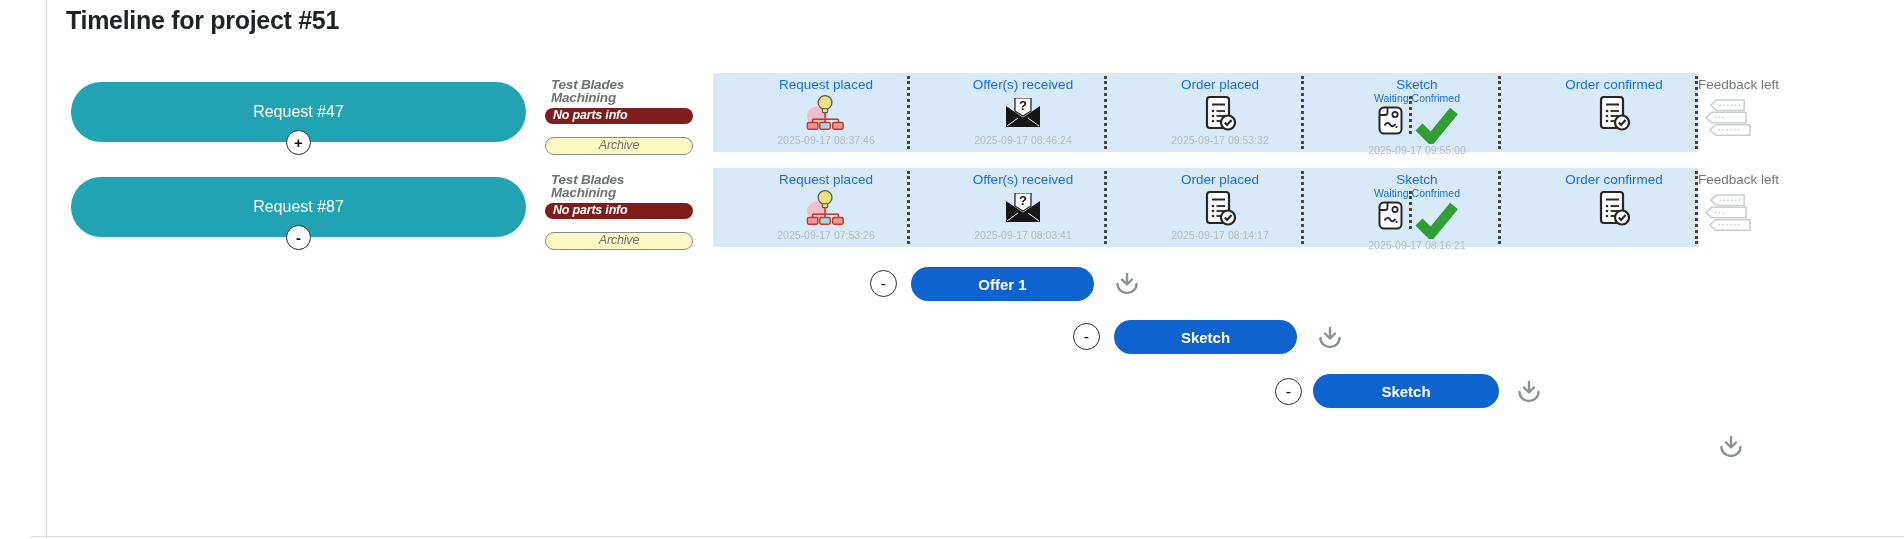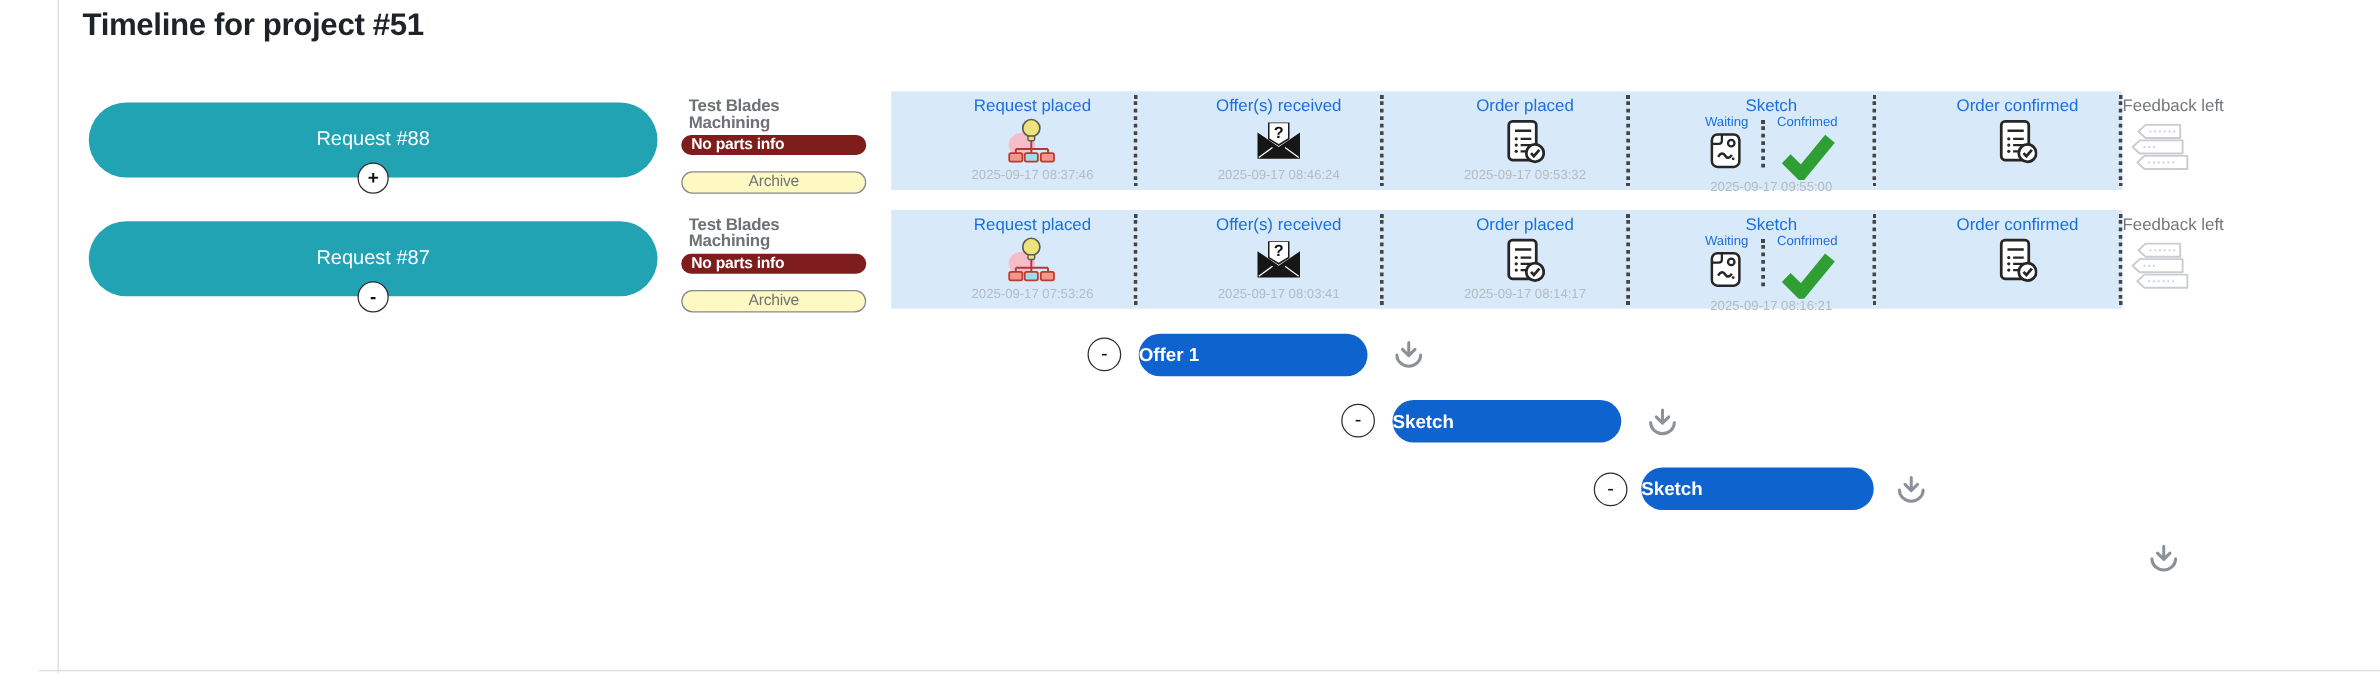"Test Blades Machining" .info { font-style: none -> italic }
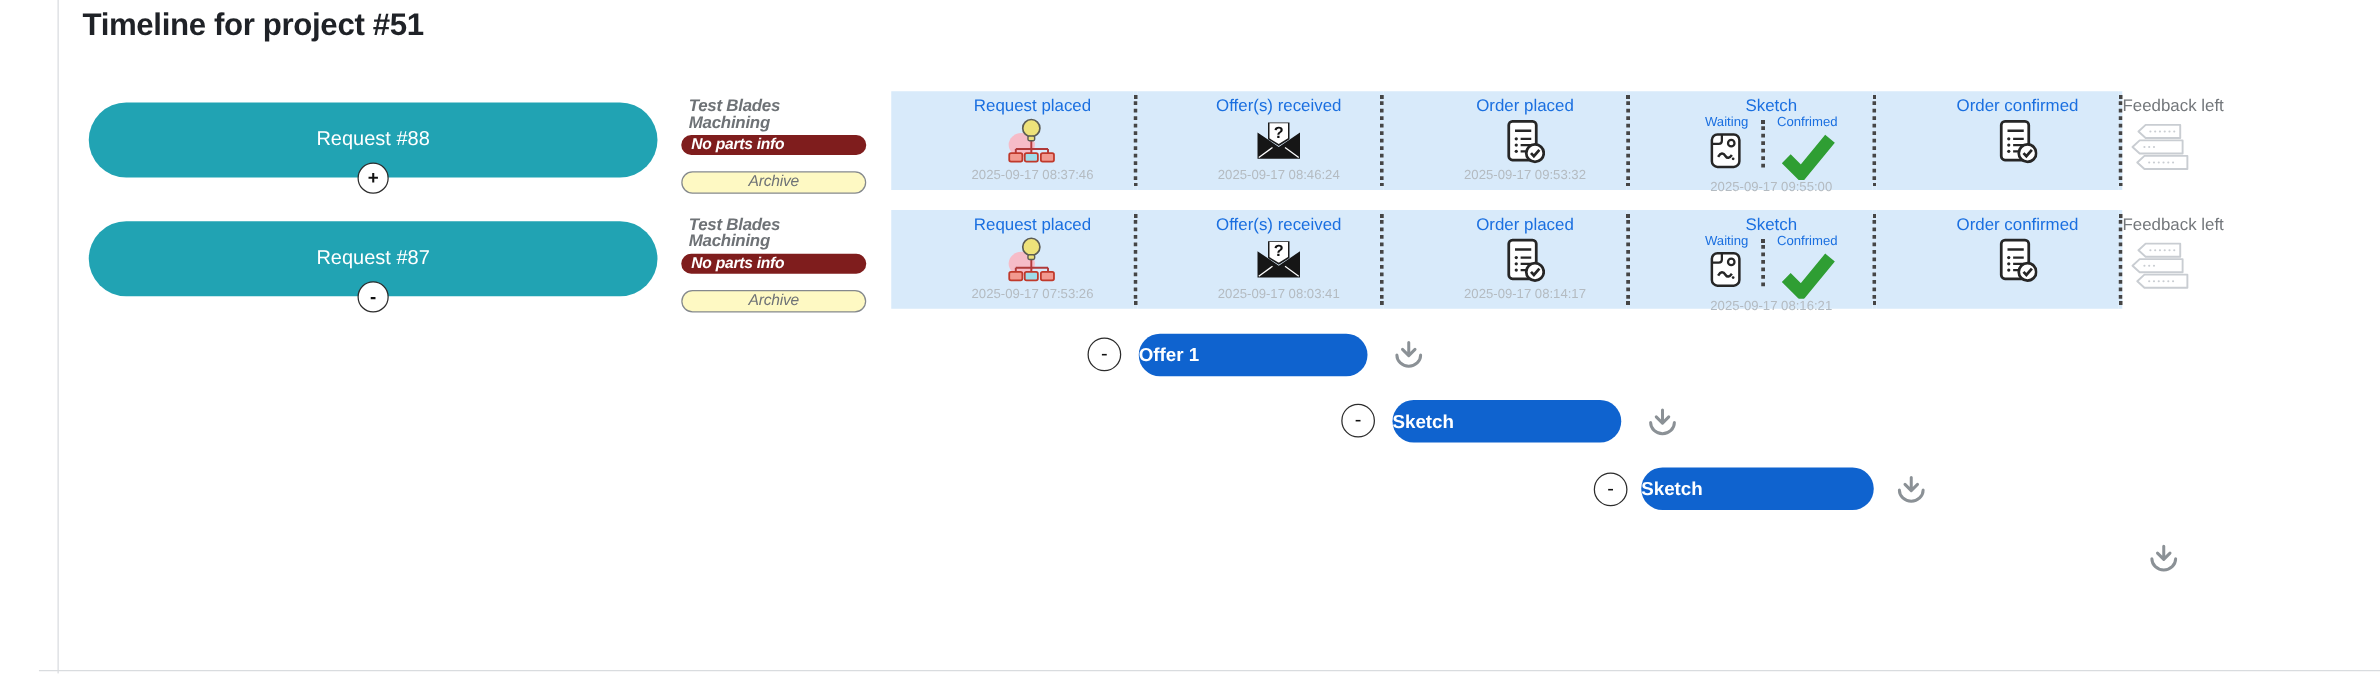"Waiting" .sketch-content { gap: 10px -> none }
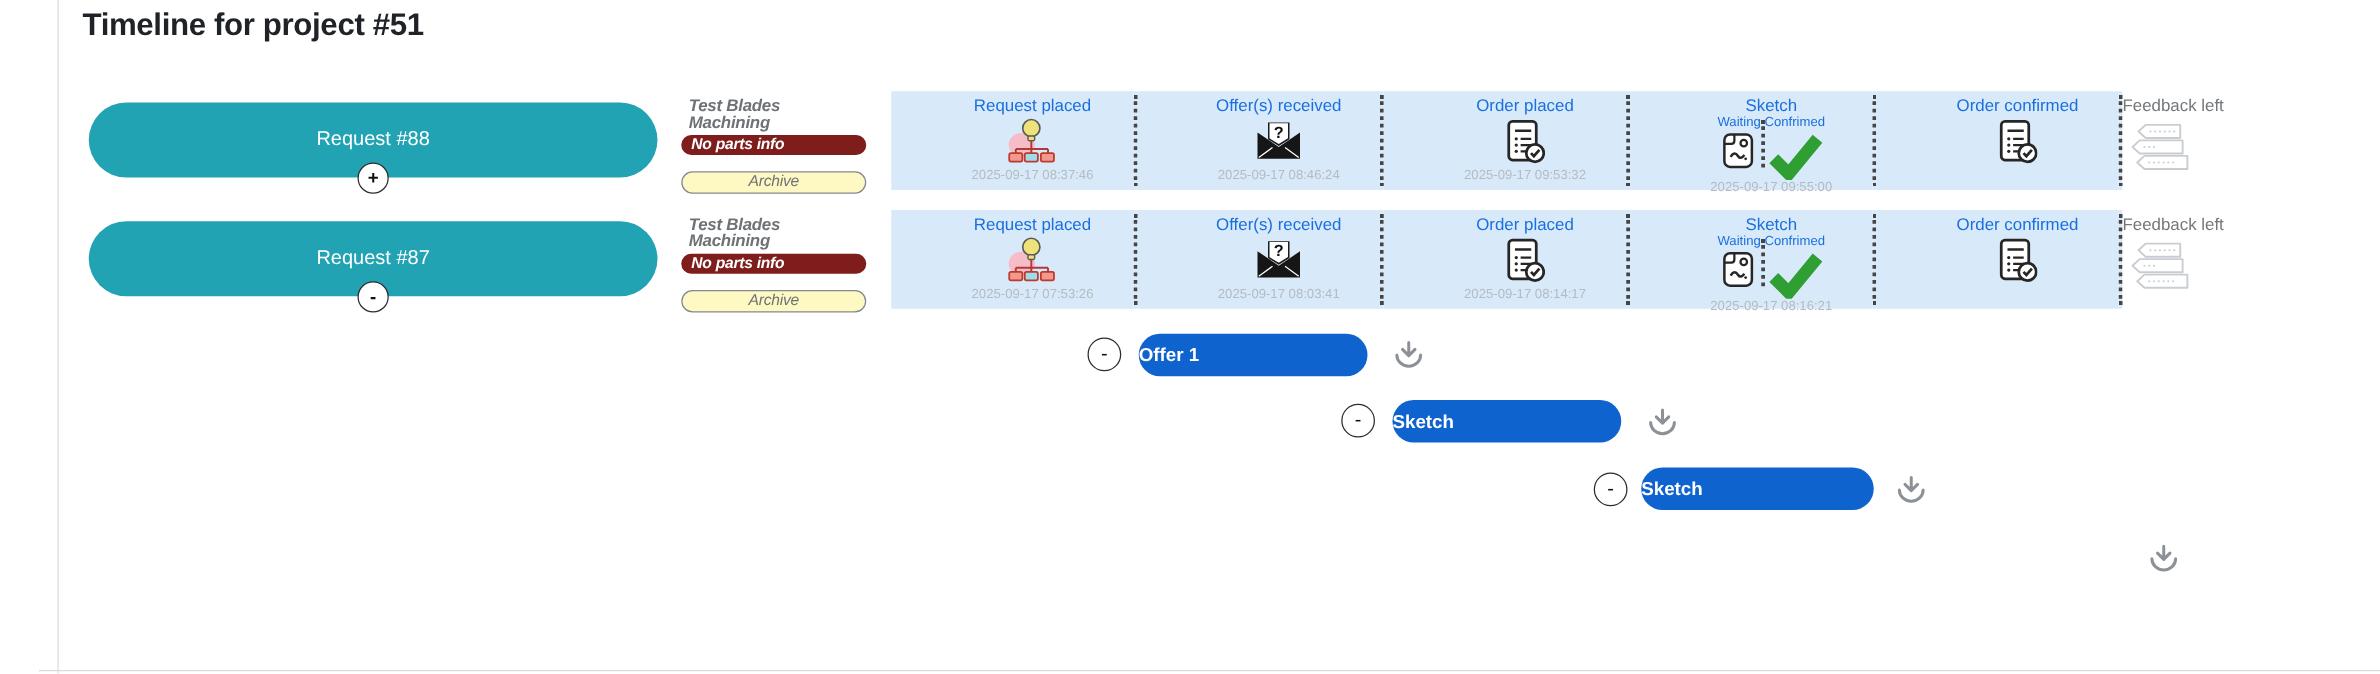"Request #88" span { text: 88 -> 47 }
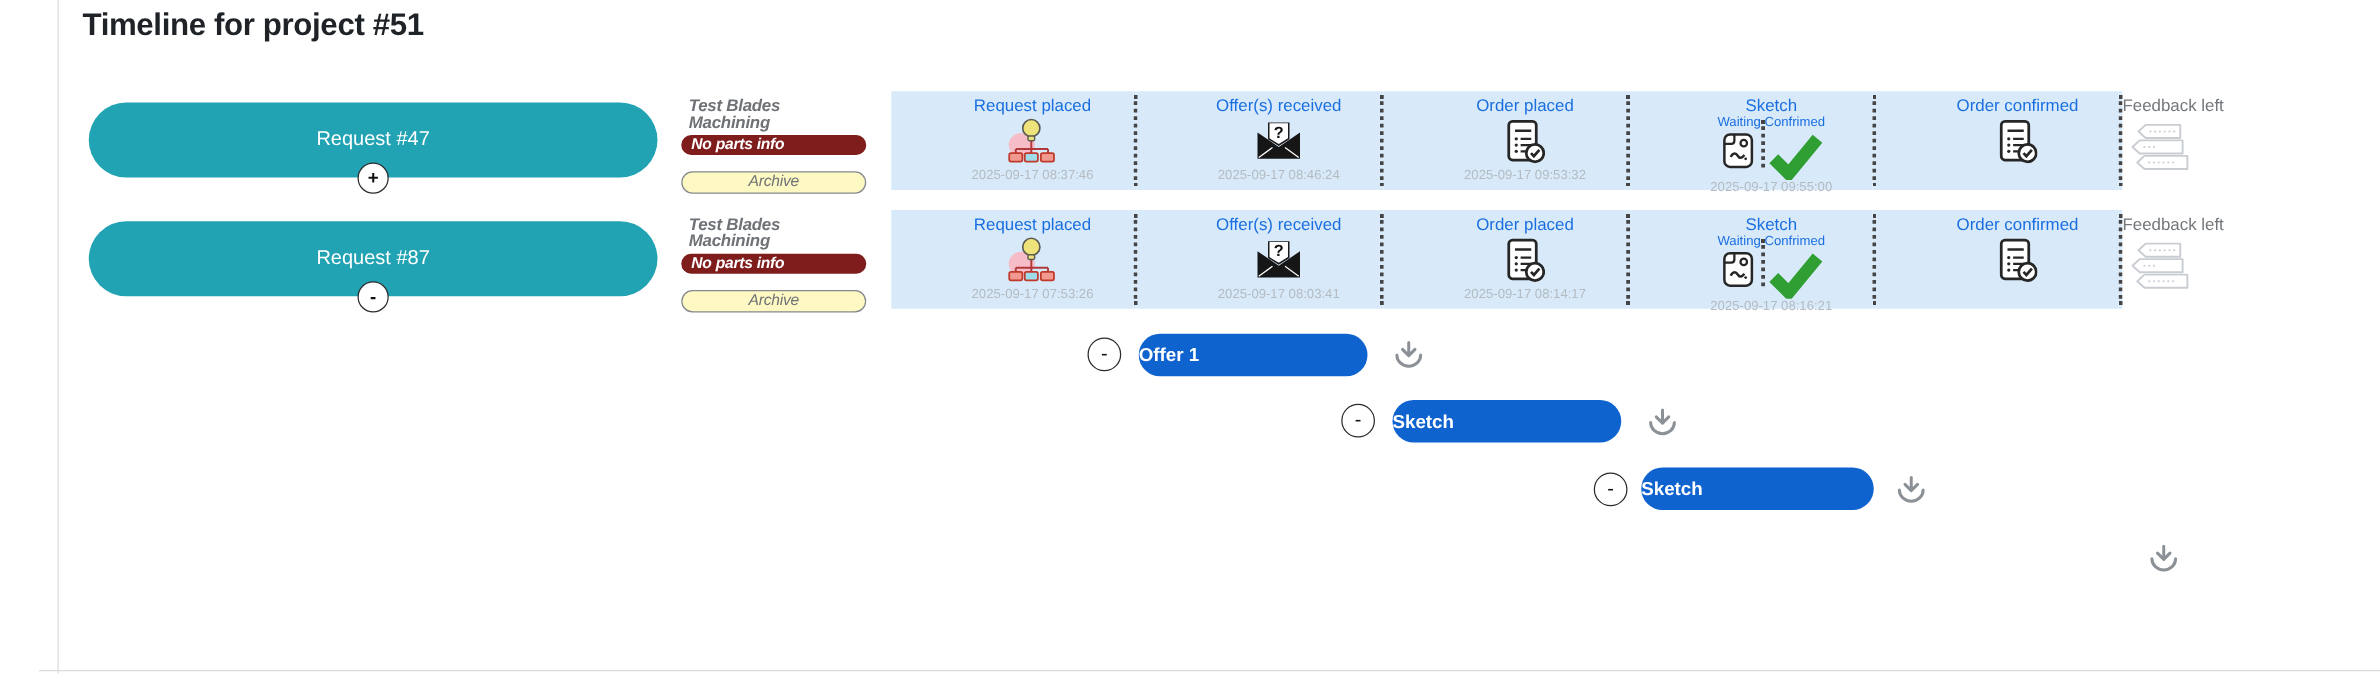"Offer 1" .pill { justify-content: flex-start -> center }
